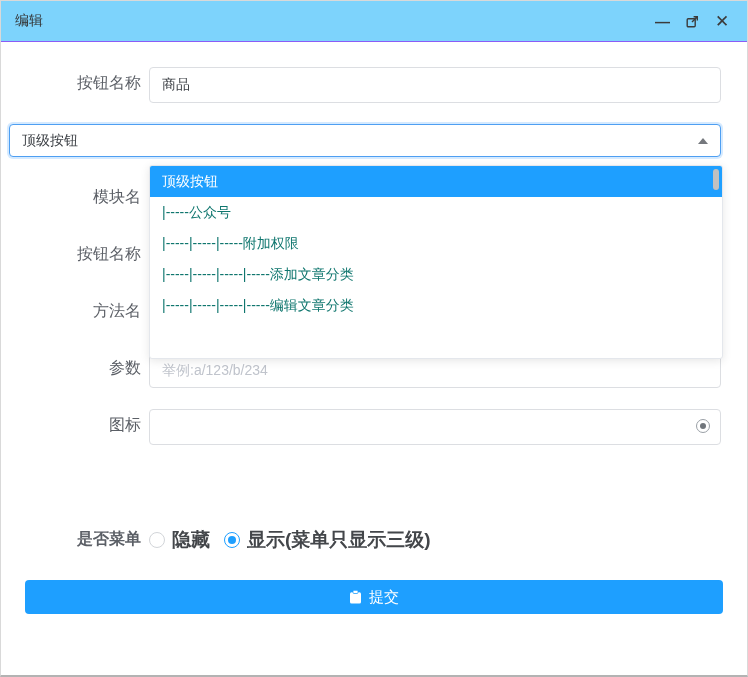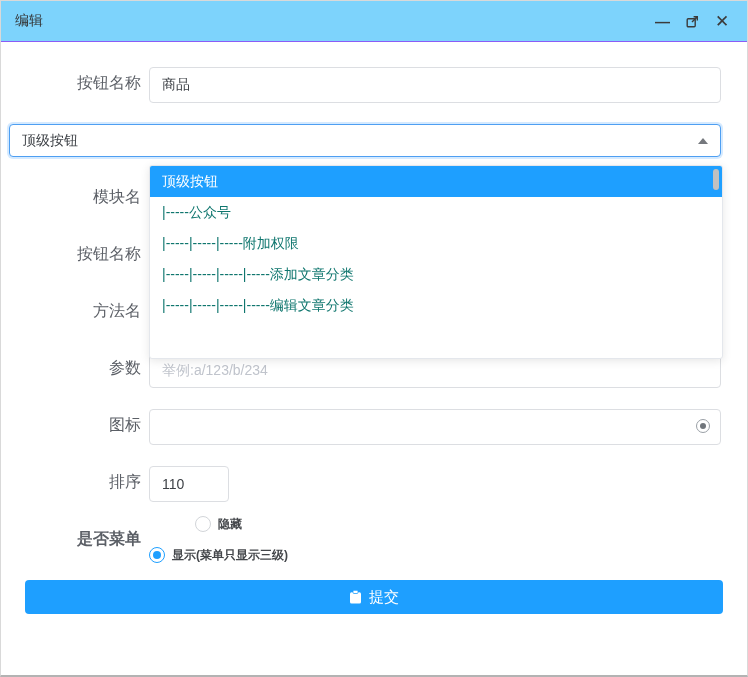"排序" div.row { html: <div> <span>排序</span> <span> <input> </span> </div> -> none }
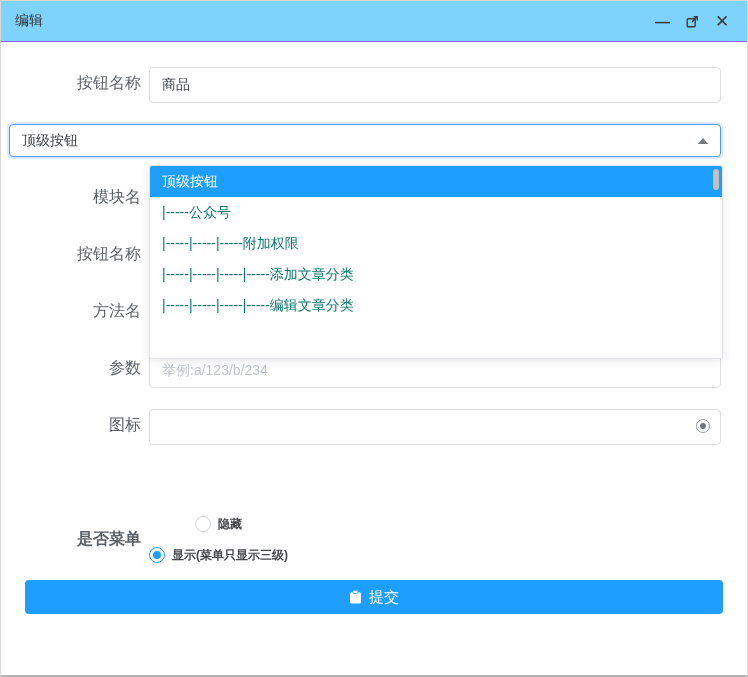"隐藏" .radio-group { flex-direction: column -> none; font-size: 12px -> 19px }
